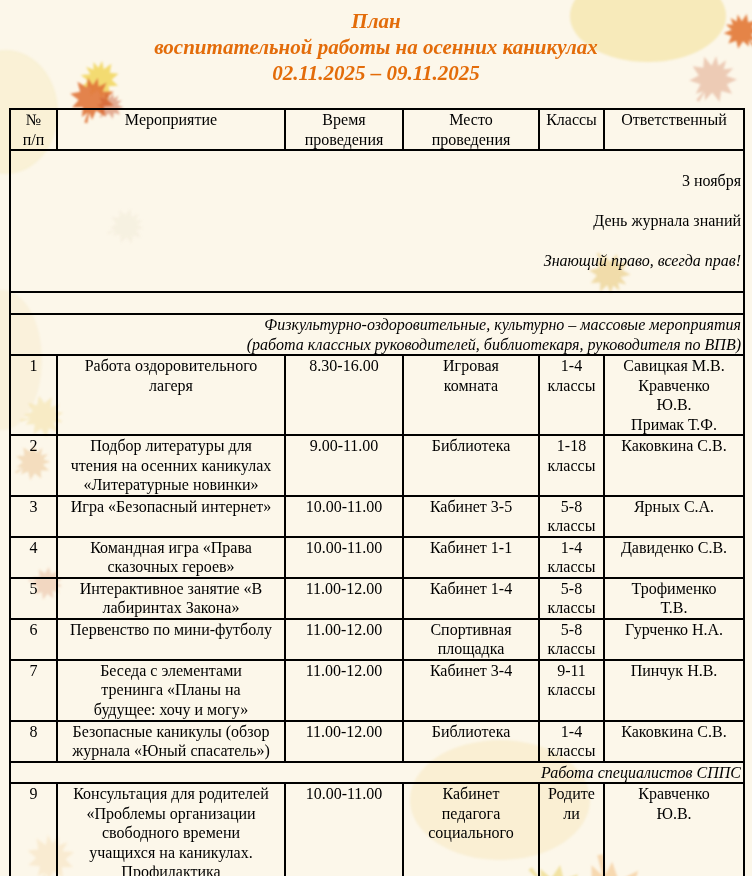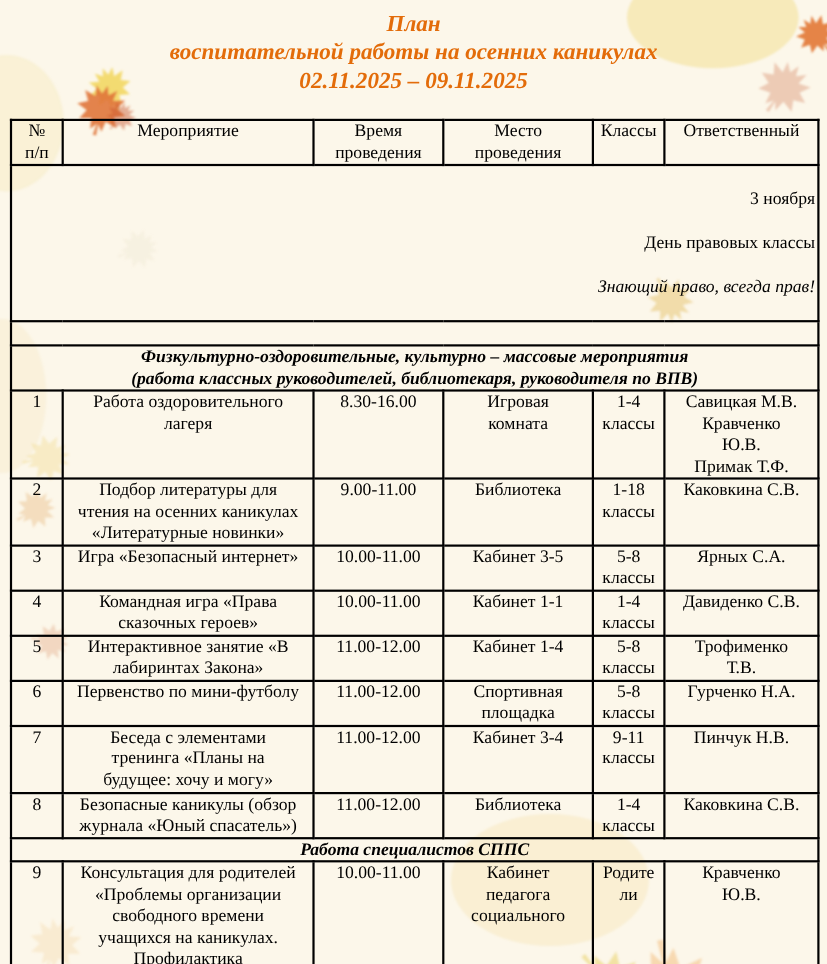"День правовых классы" div { text: правовых классы -> журнала знаний }
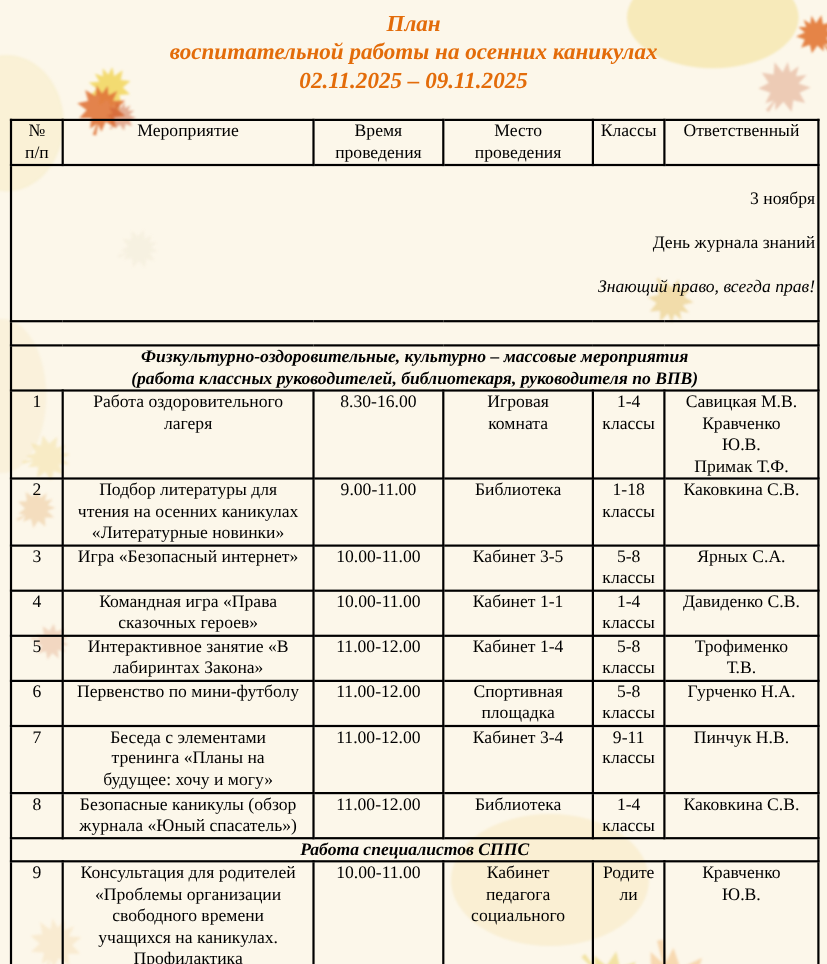"Физкультурно-оздоровительные, культурно" tr.section-row td { font-weight: bold -> normal; text-align: none -> right }
